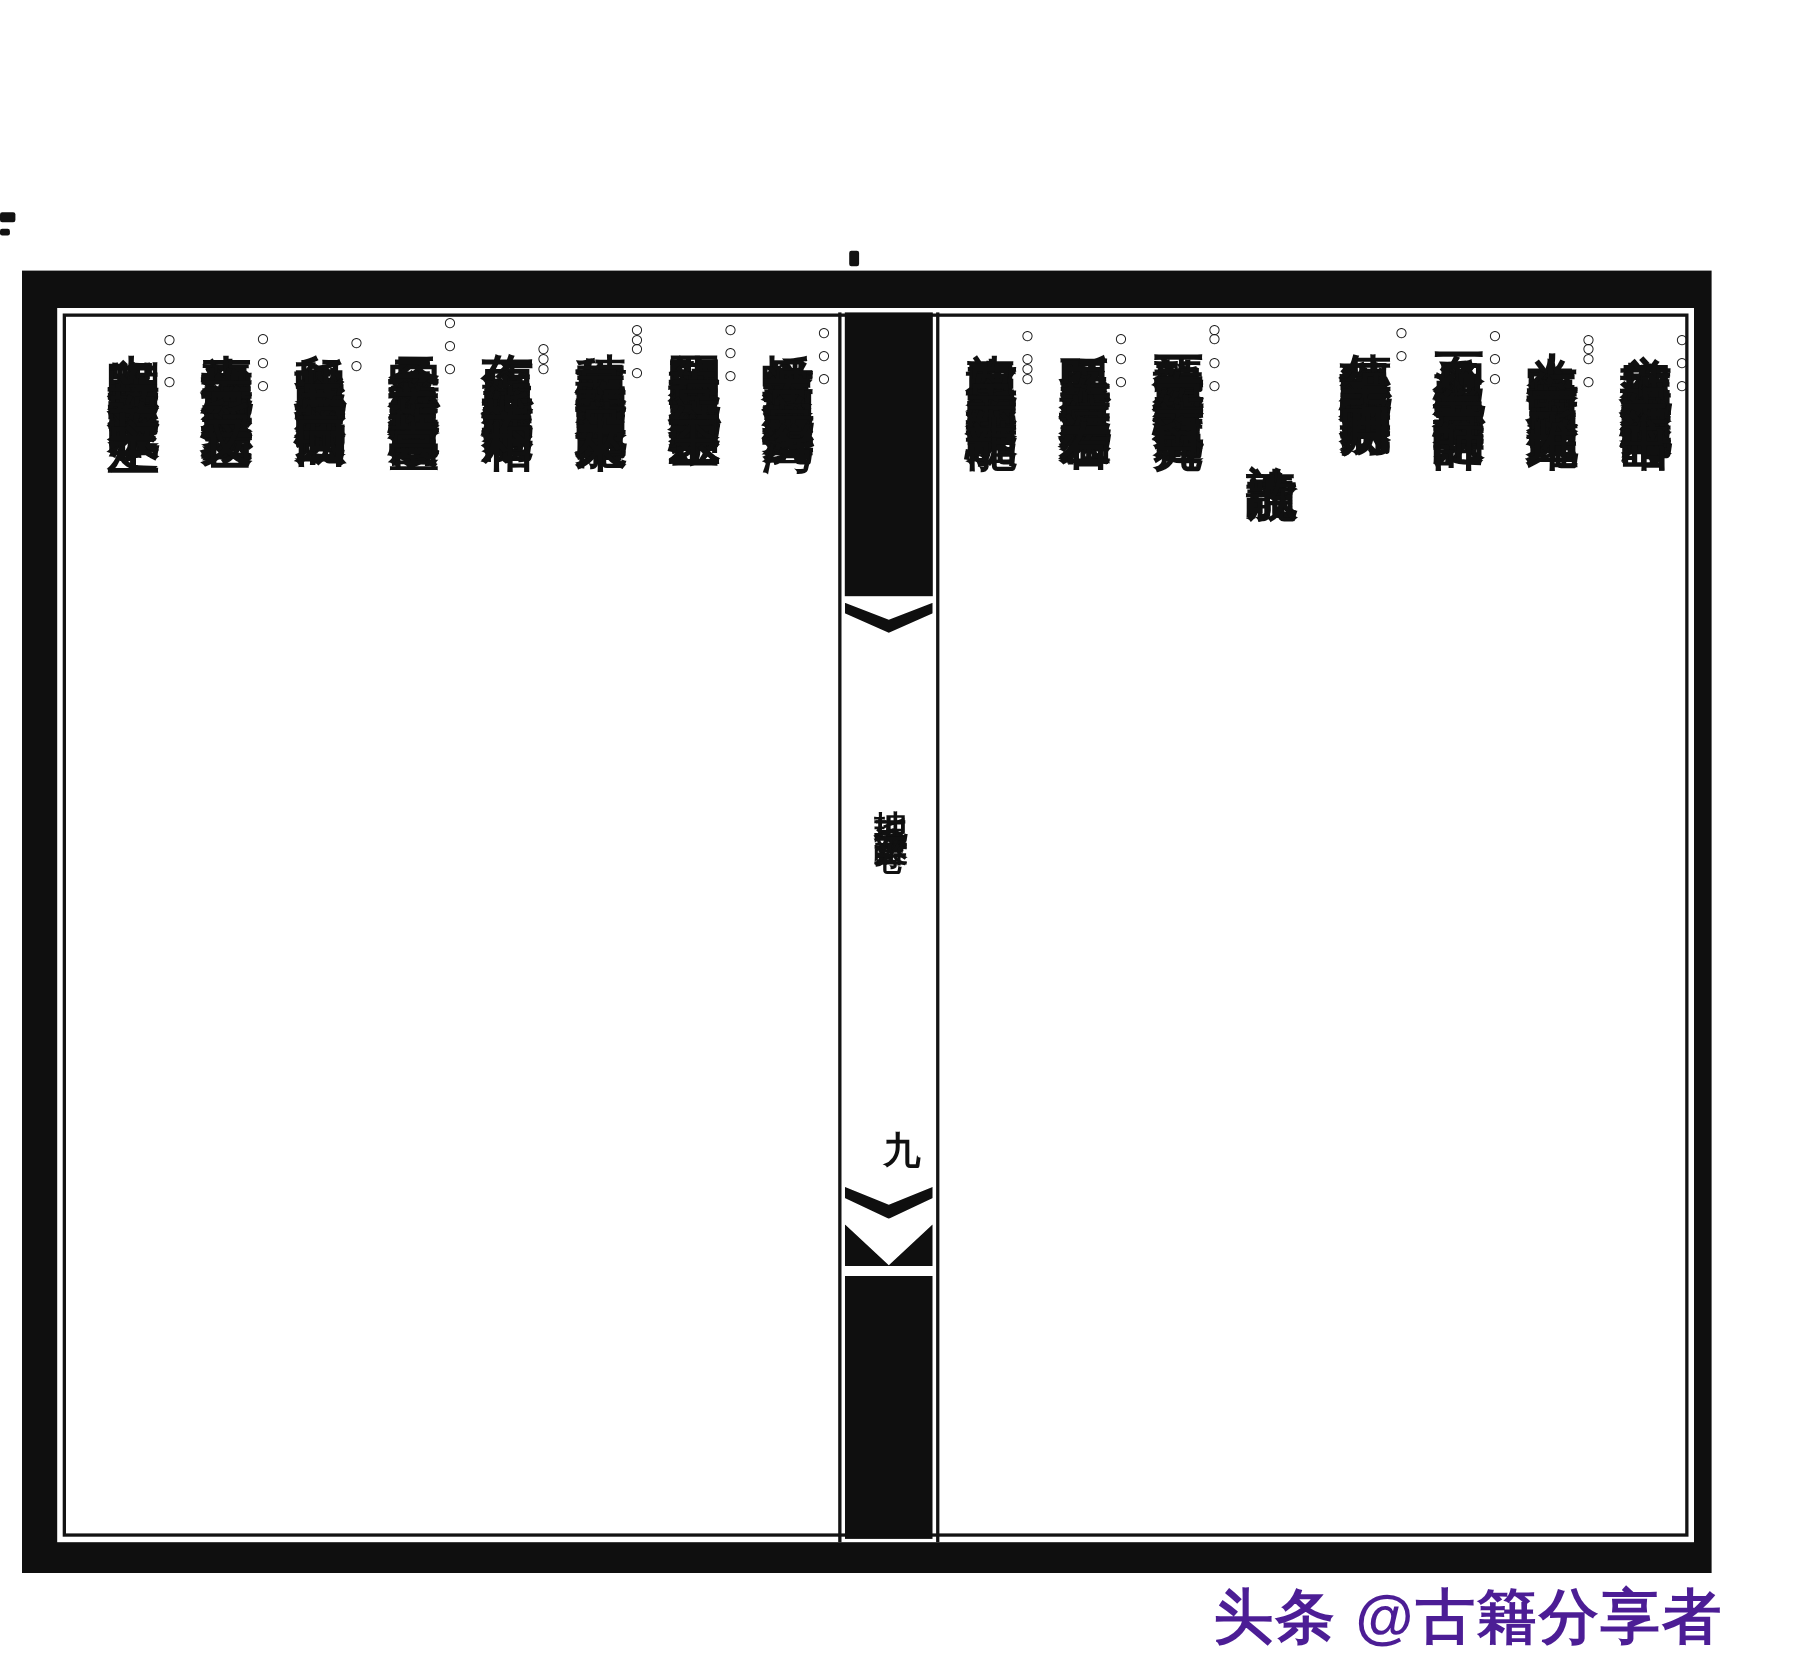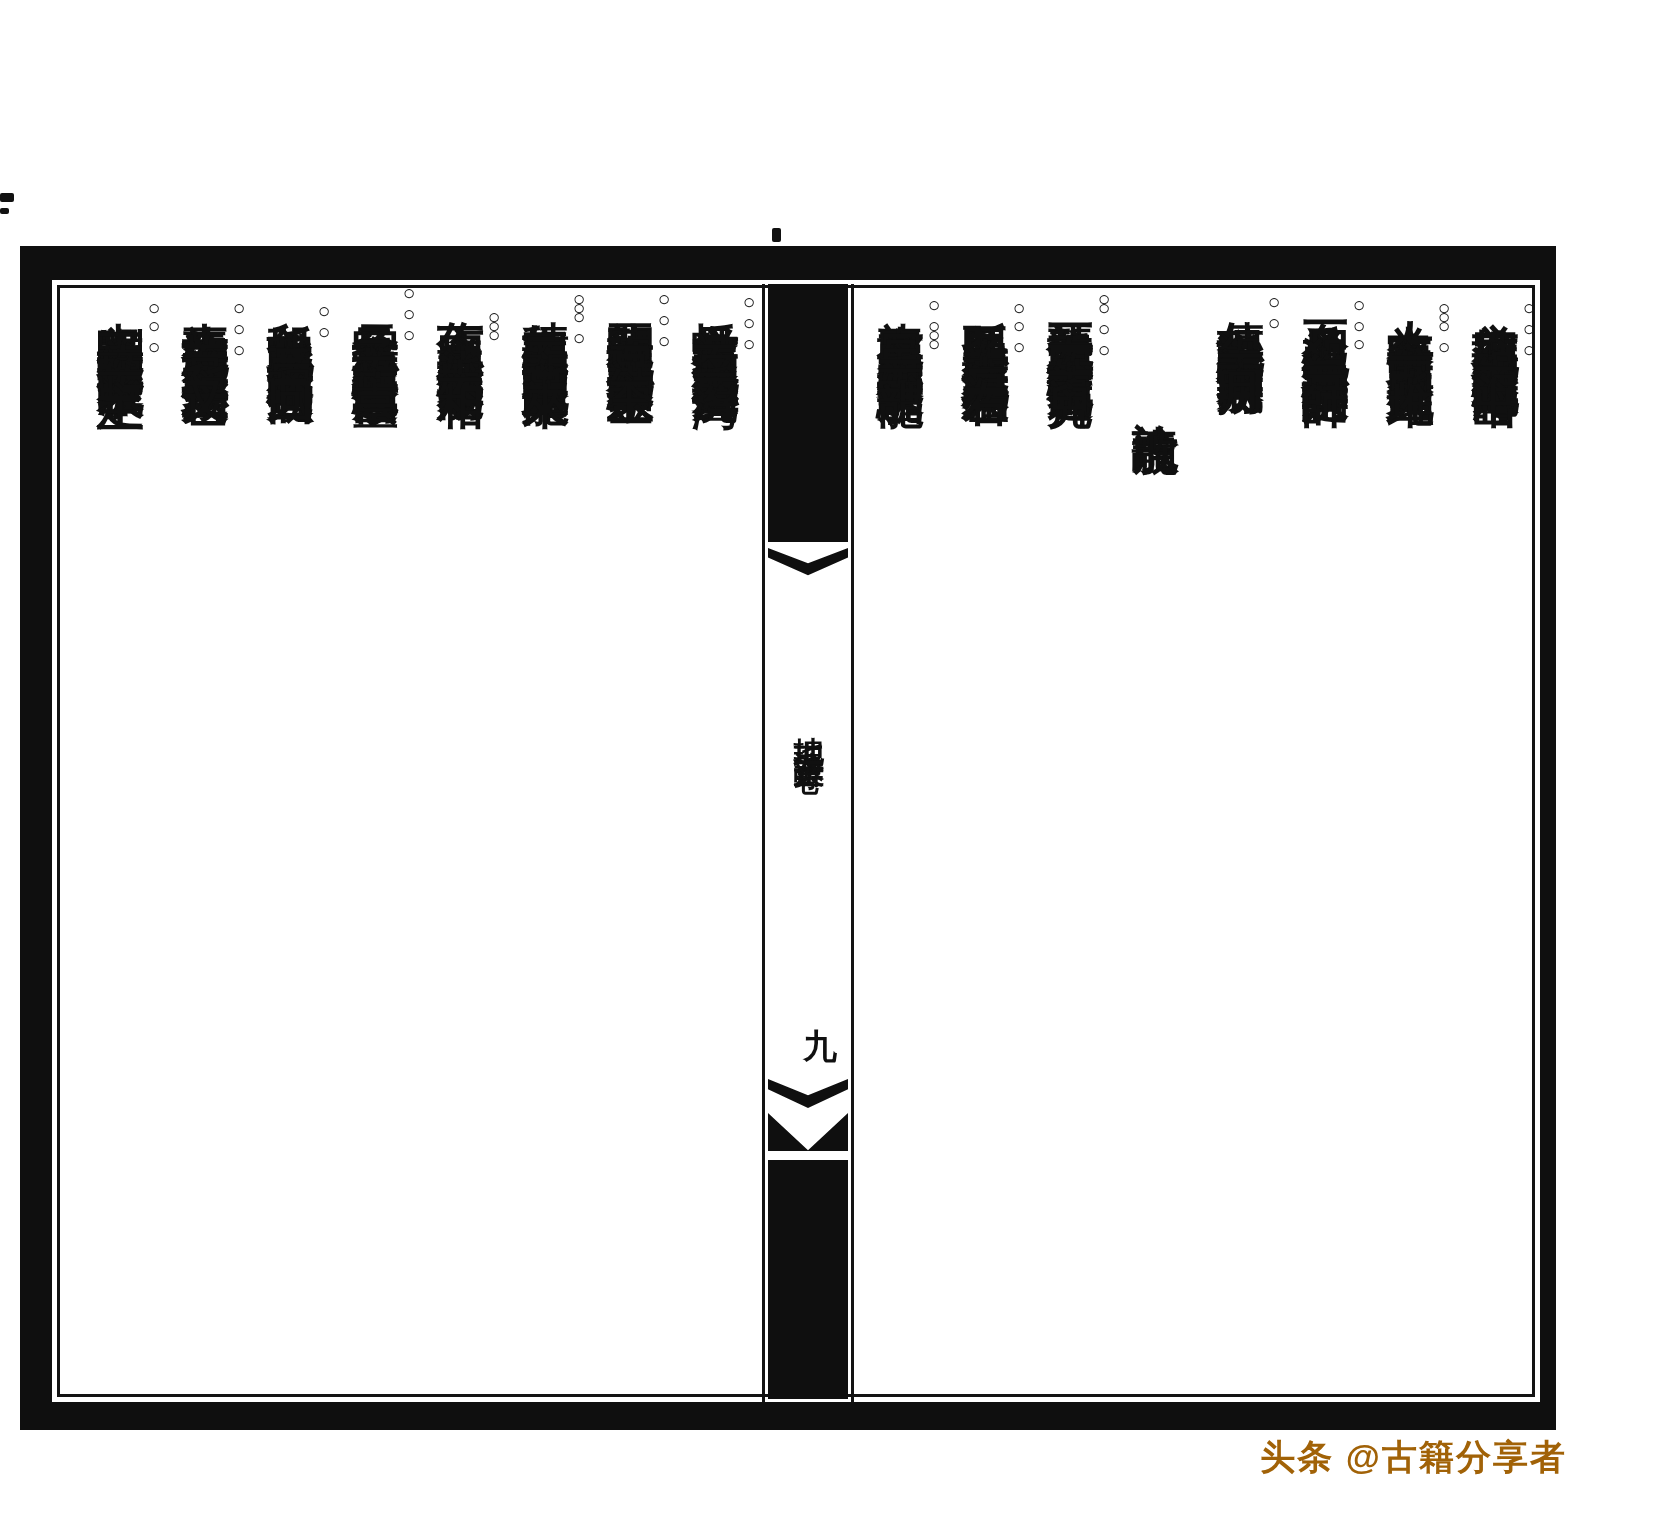"头条 @古籍分享者" .watermark { color: #a16207 -> #4c1d95; font-size: 35px -> 54px }
